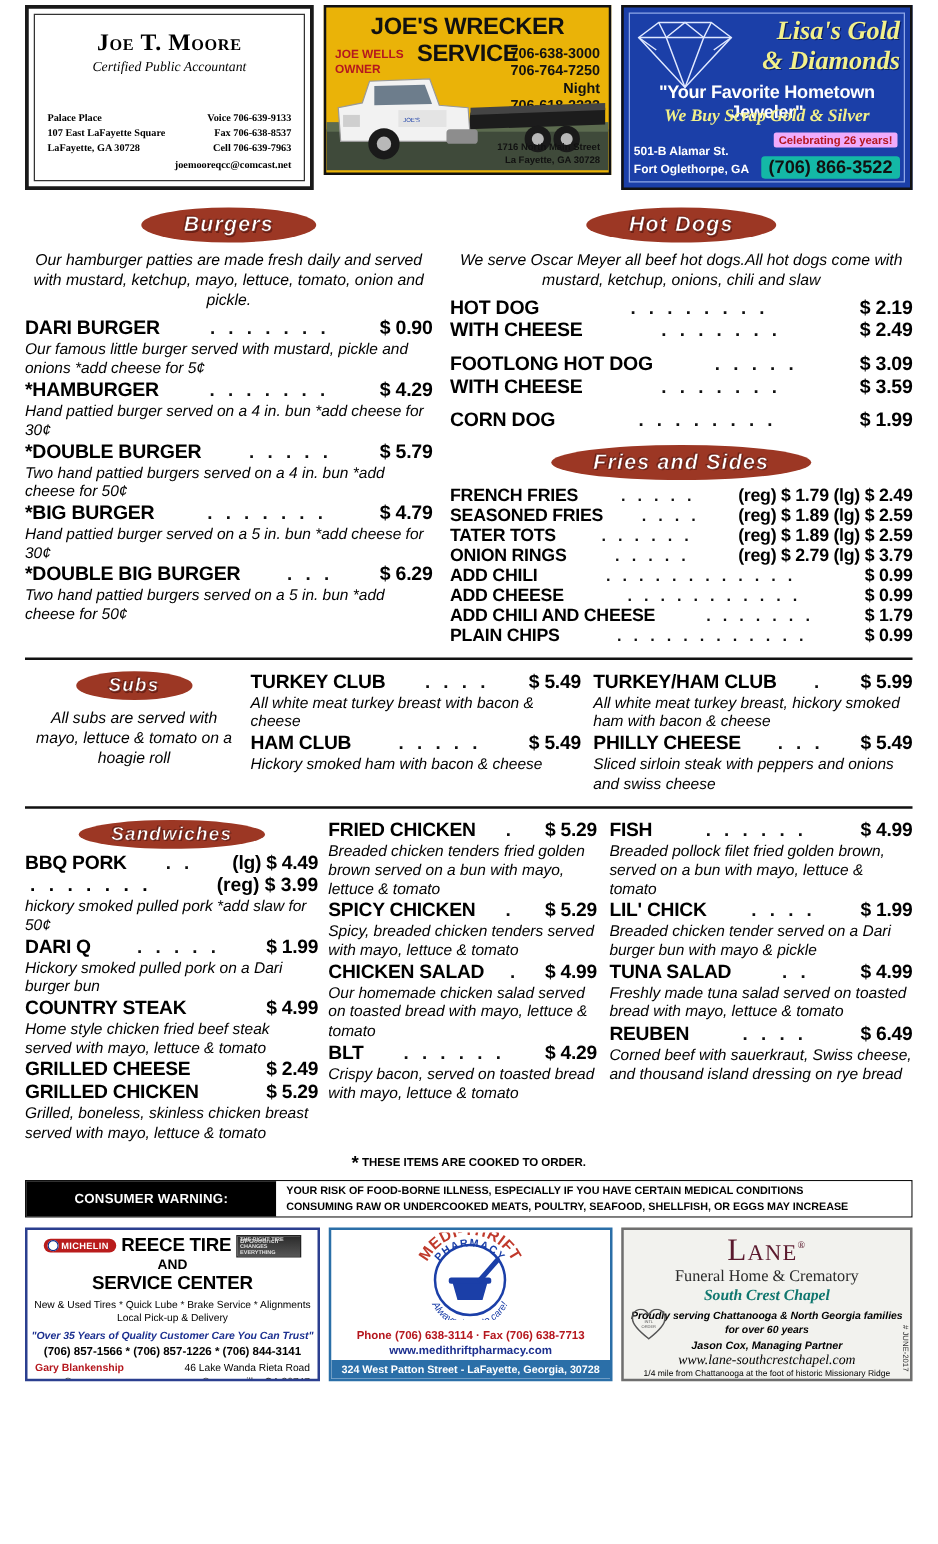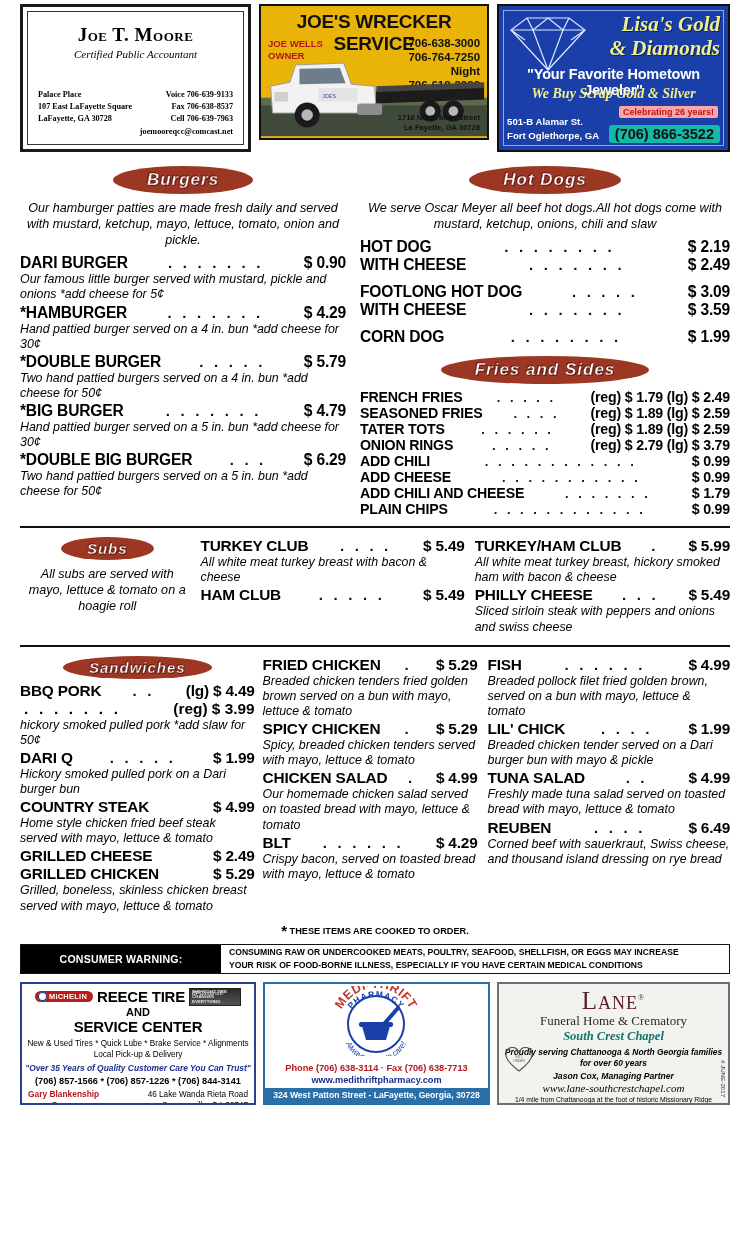"Celebrating 26 years!" .ad3-cel { background: #fca5a5 -> #f0abfc }
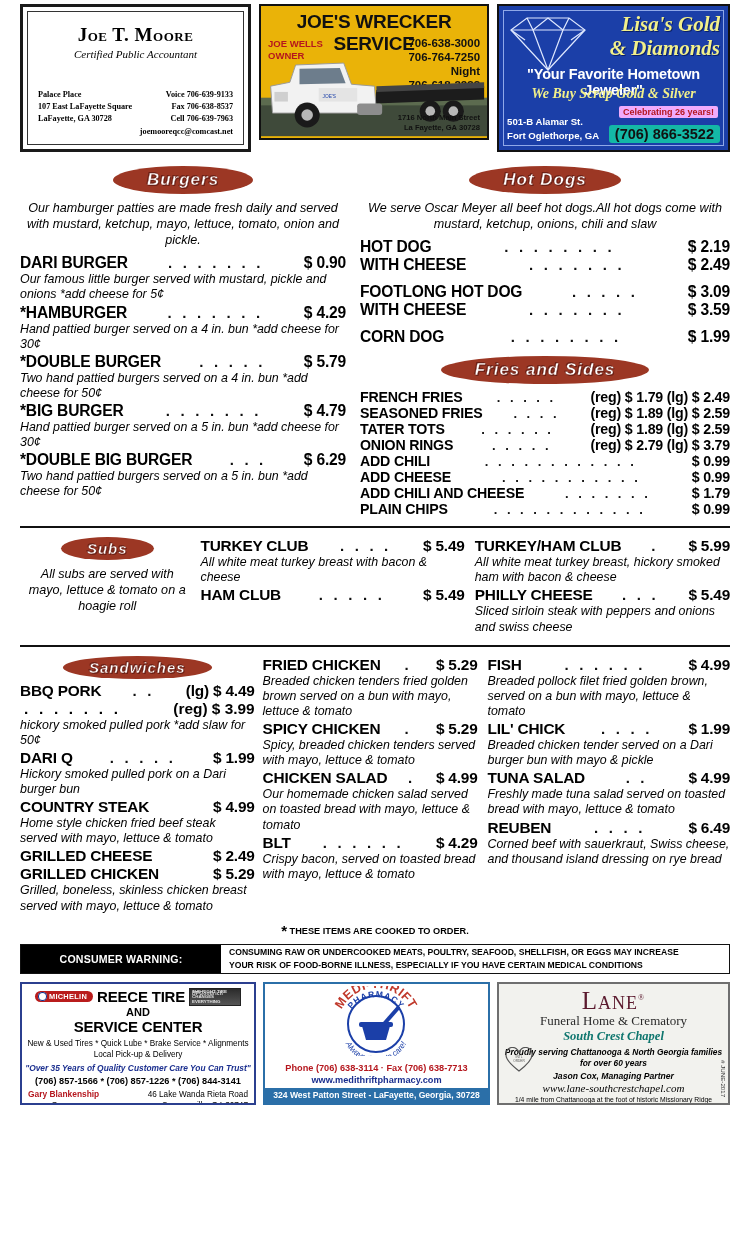"Hickory smoked ham with bacon" div.desc { html: none -> <div>Hickory smoked ham with bacon &amp; cheese</div> }
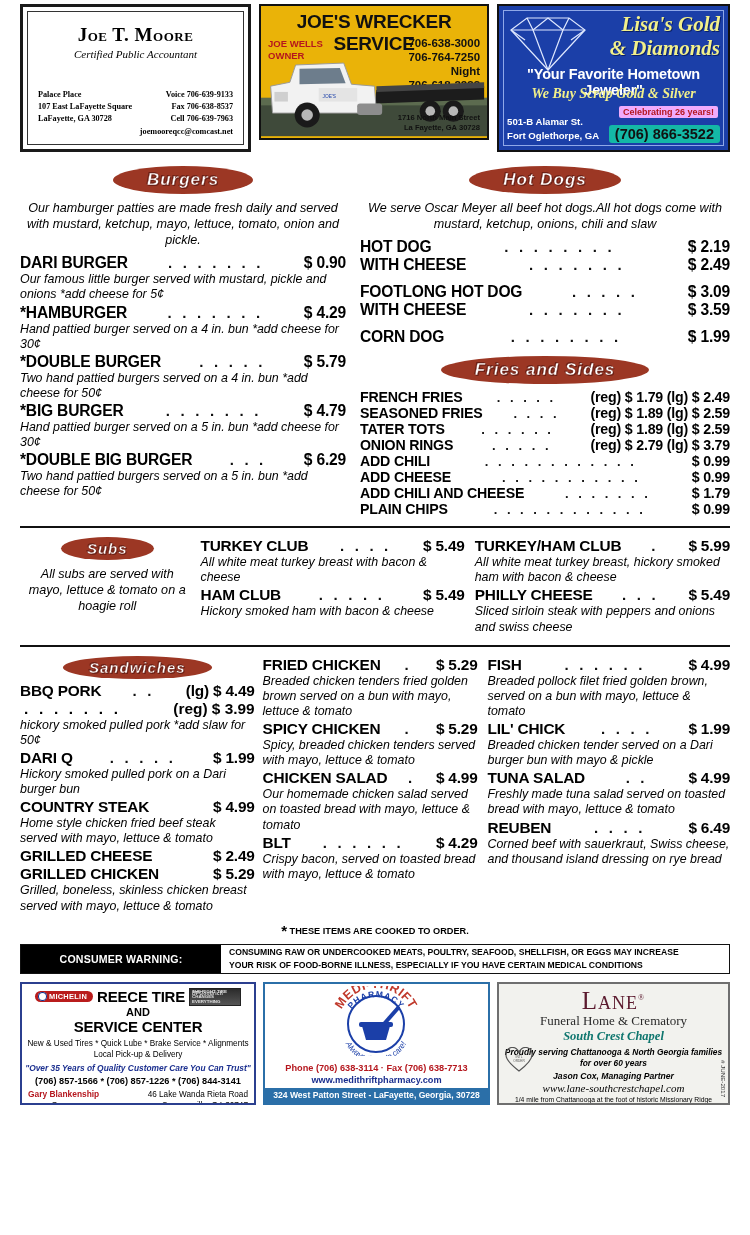"CONSUMING RAW OR UNDERCOOKED MEATS," div { order: before "YOUR RISK OF FOOD-BORNE ILLNESS," -> after "YOUR RISK OF FOOD-BORNE ILLNESS," }
